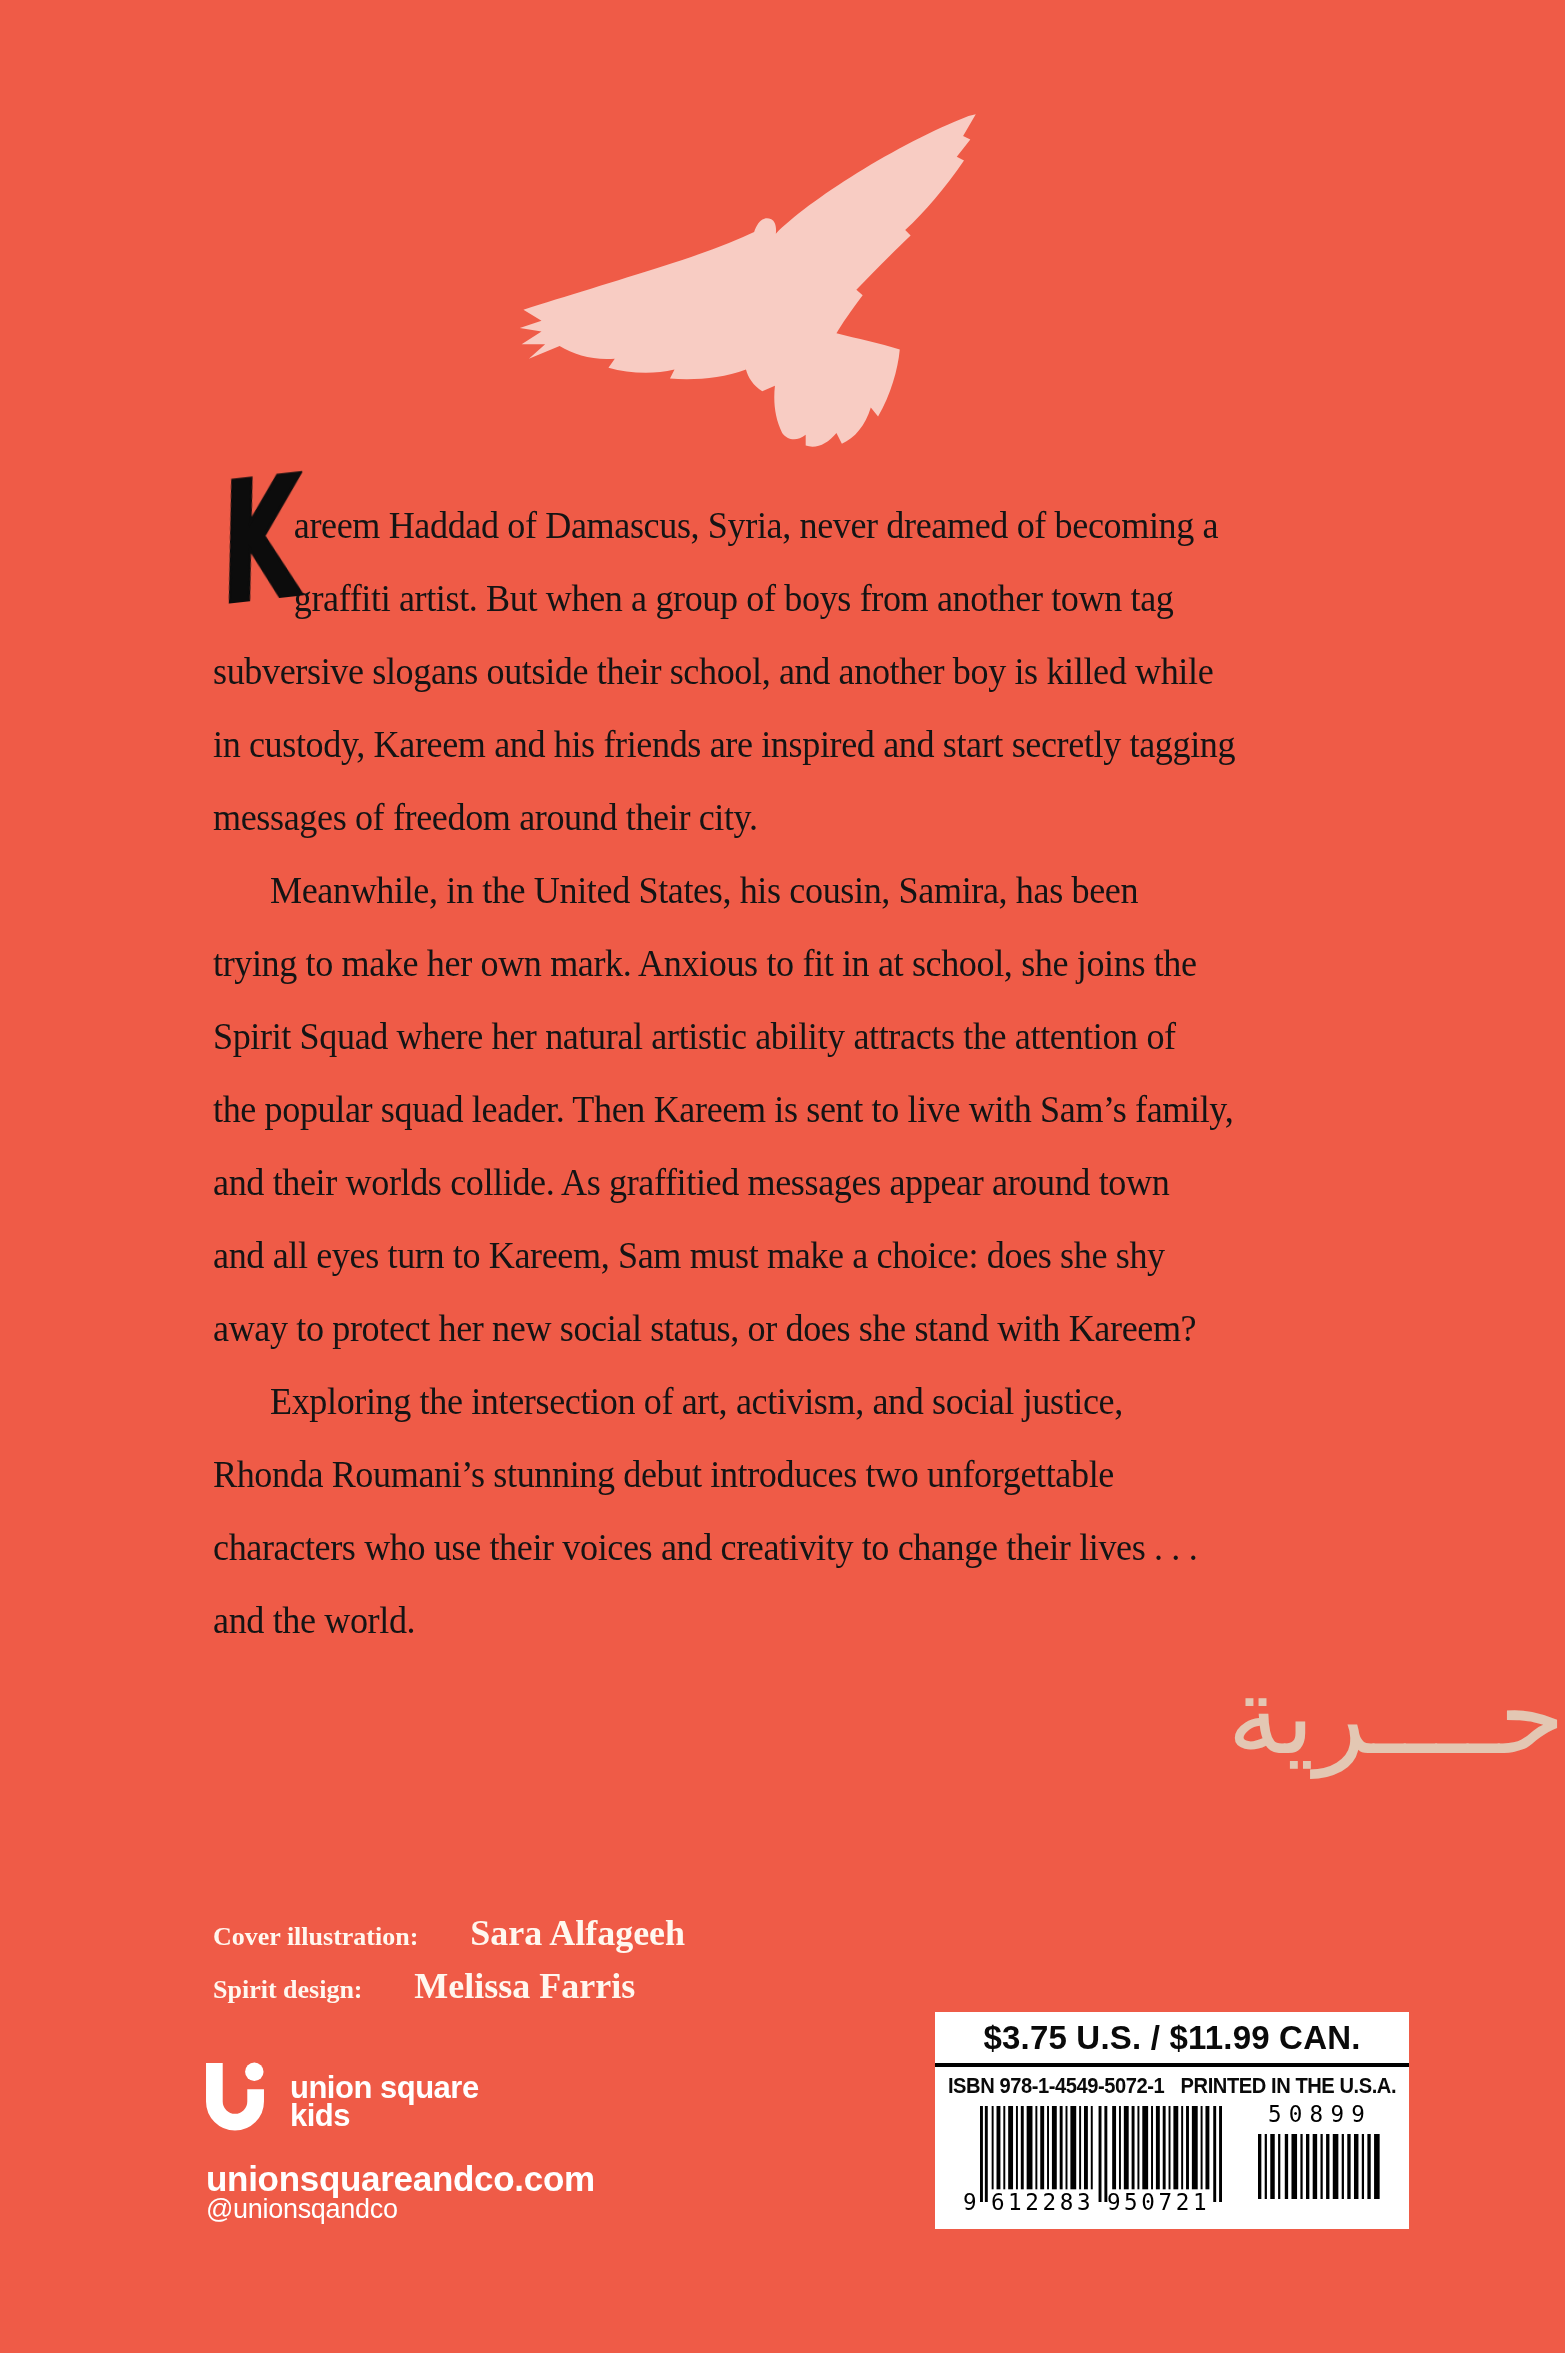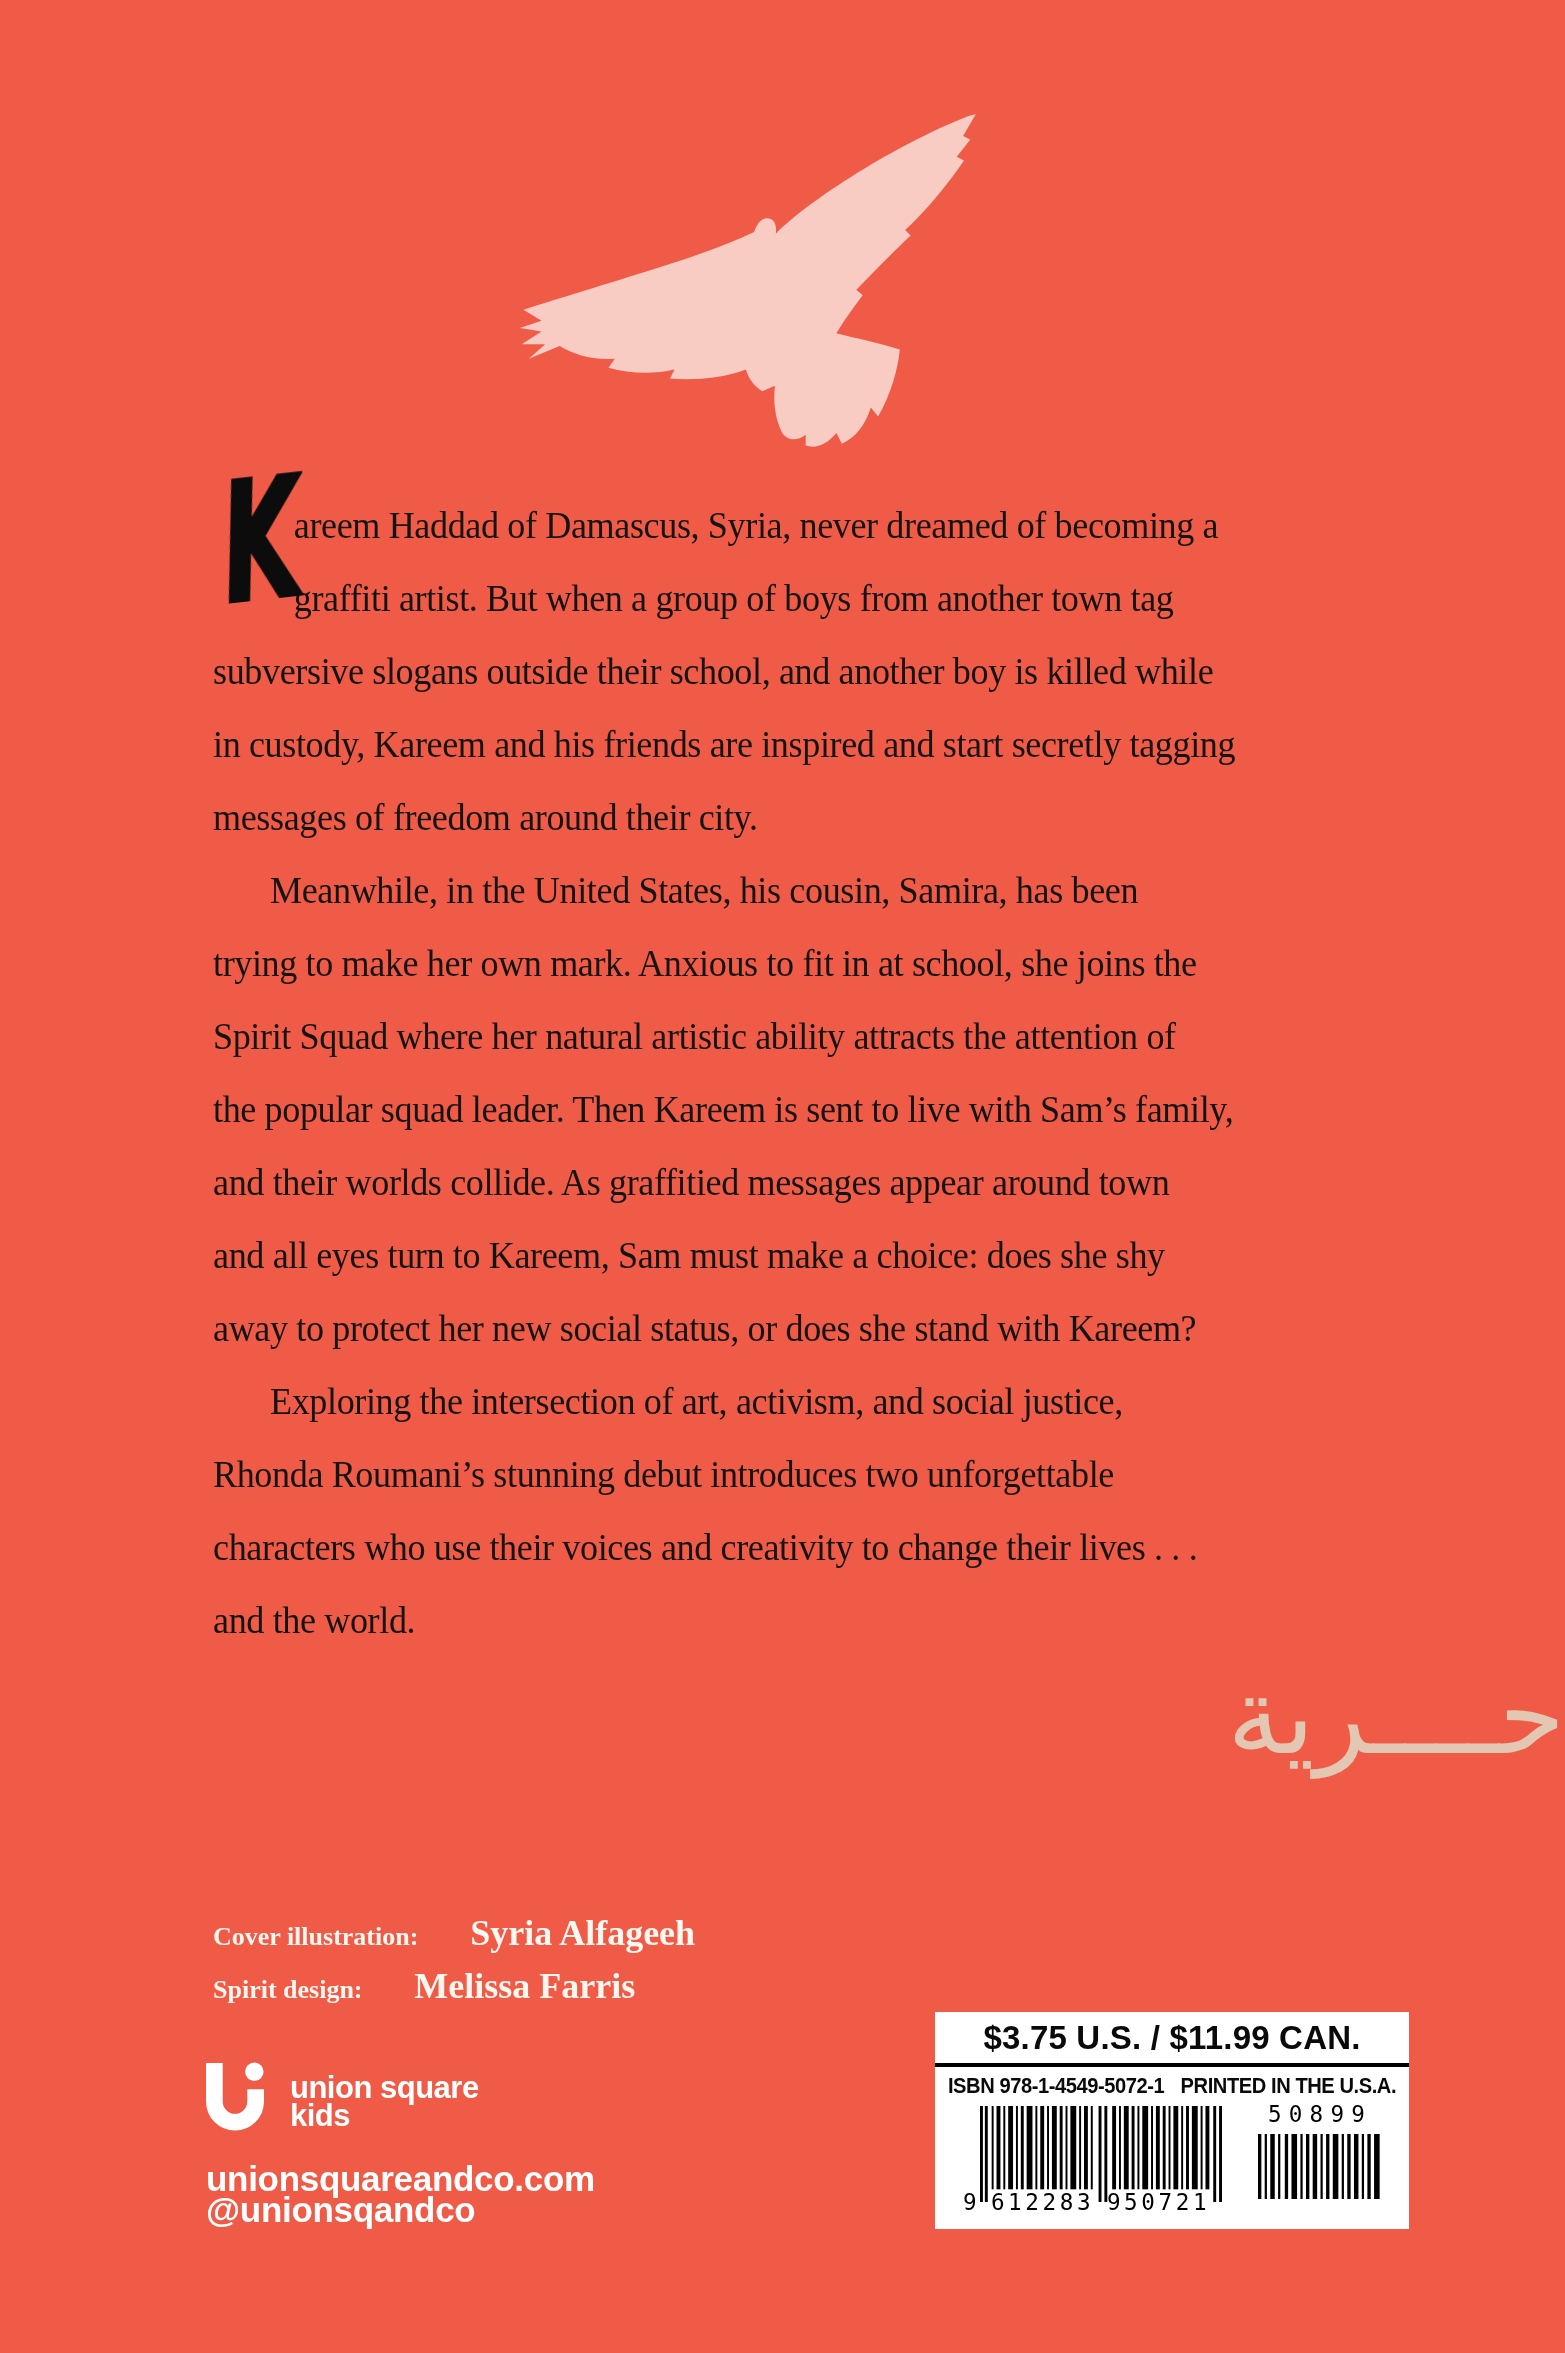"Syria Alfageeh" span.credit-name { text: Syria -> Sara }
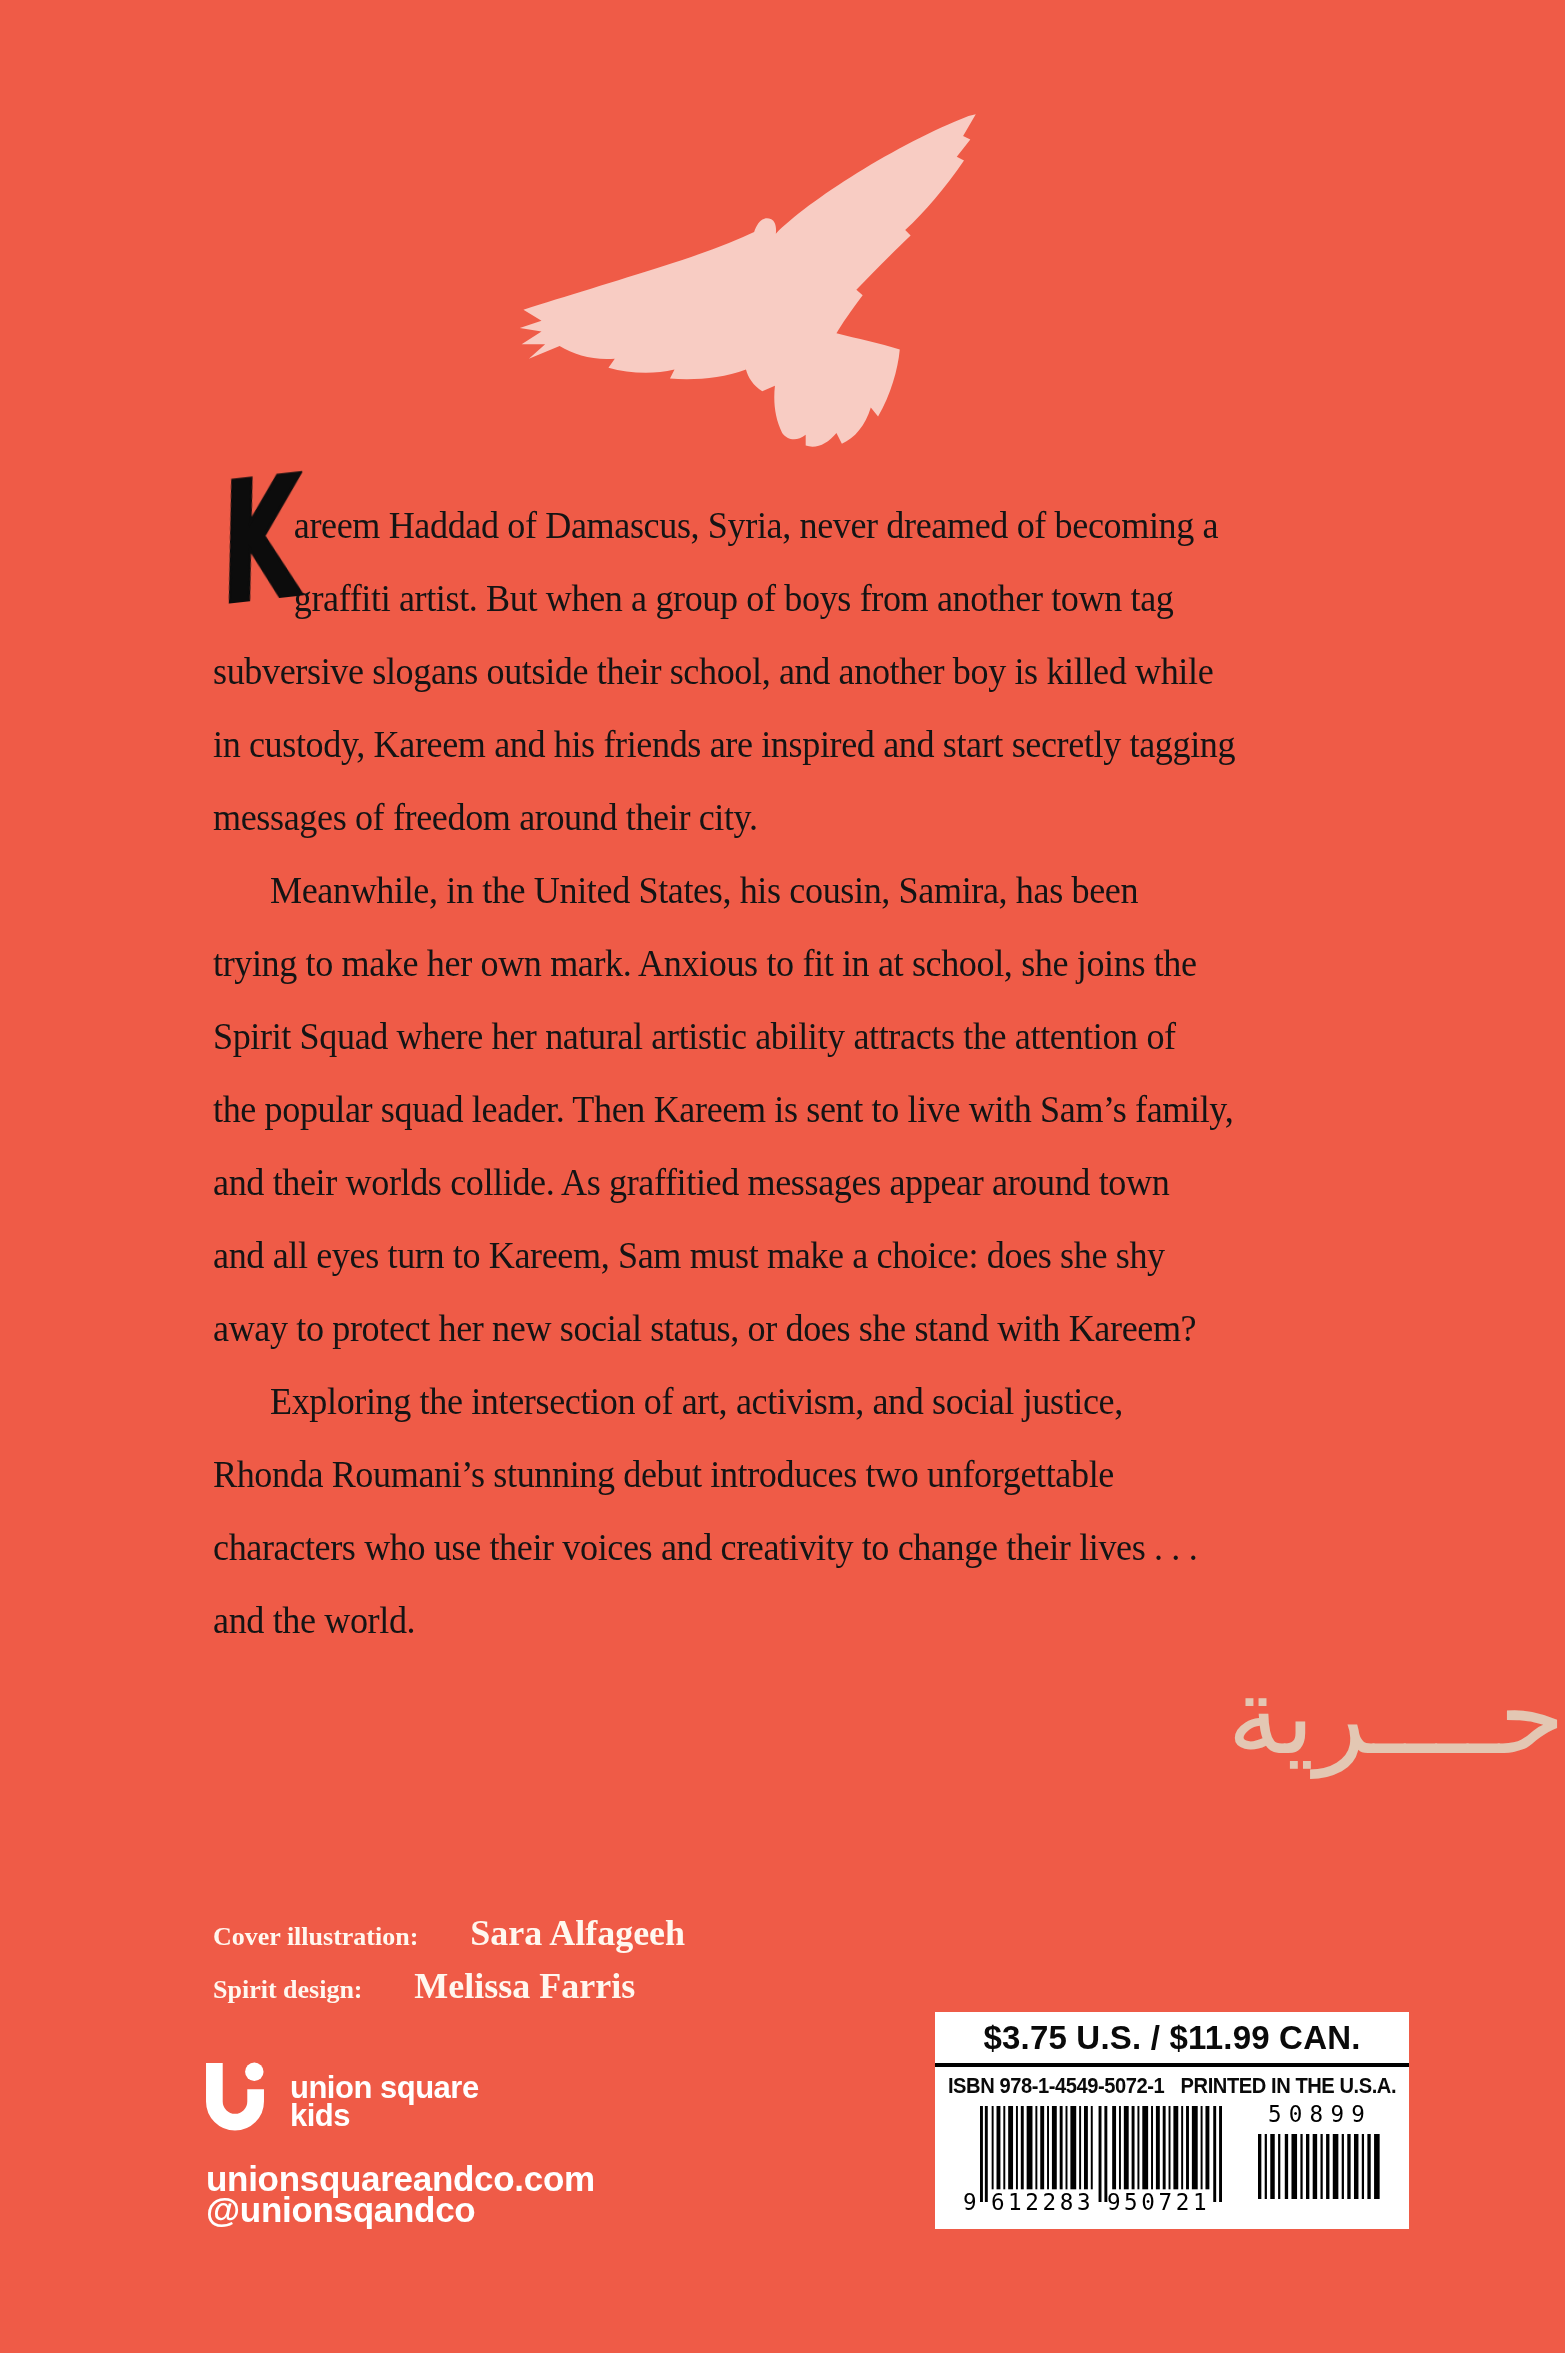"@unionsqandco" .usq-social { font-size: 35px -> 27px; font-weight: bold -> normal }
